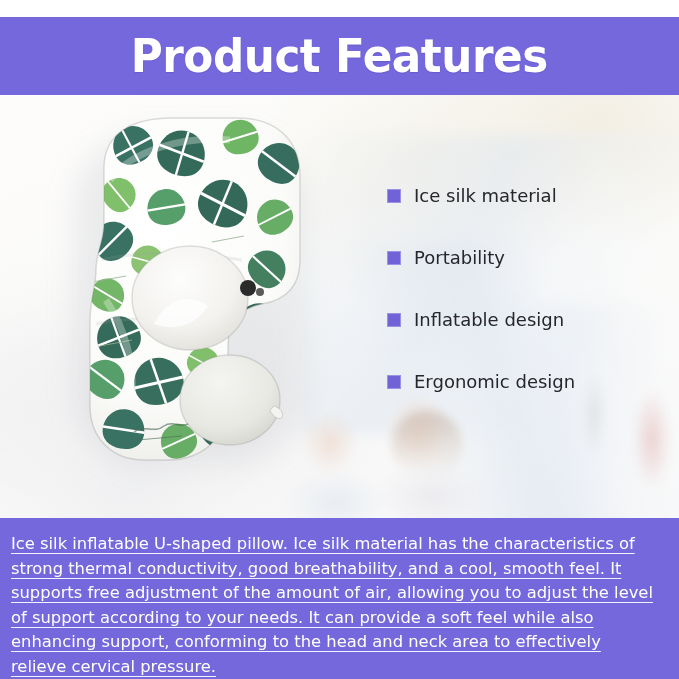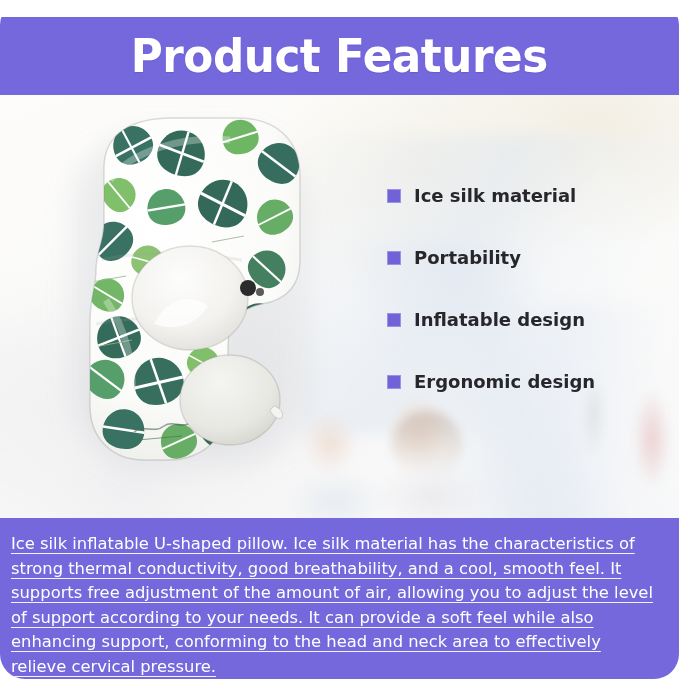"Product Features" #infographic { border-radius: 25px -> none }
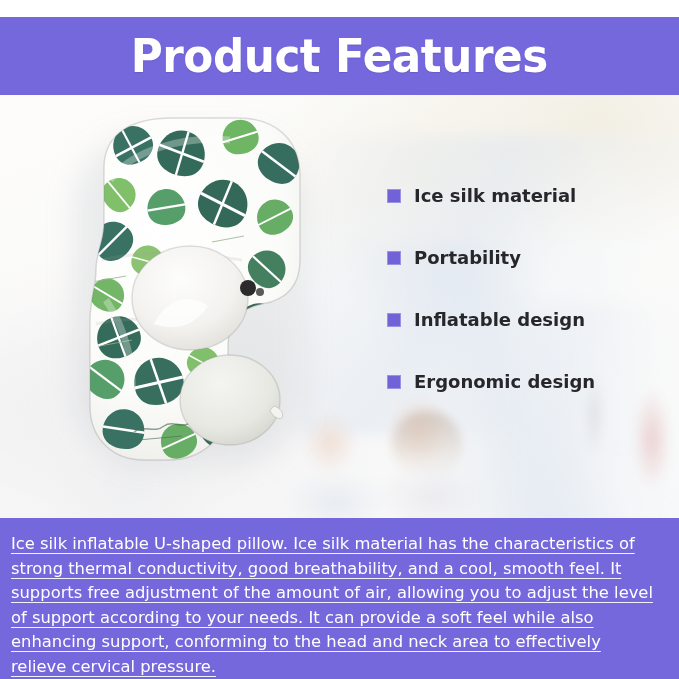"Ice silk material" .feature-item { font-weight: bold -> none }
